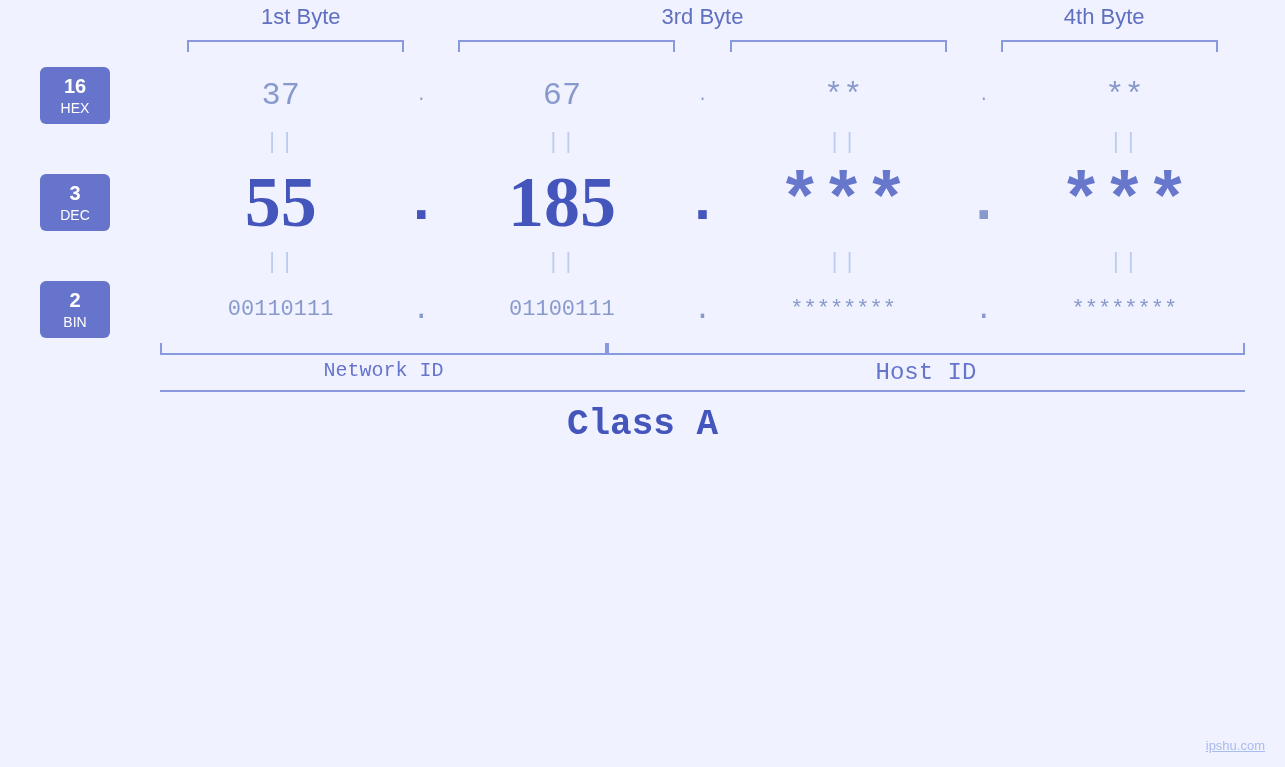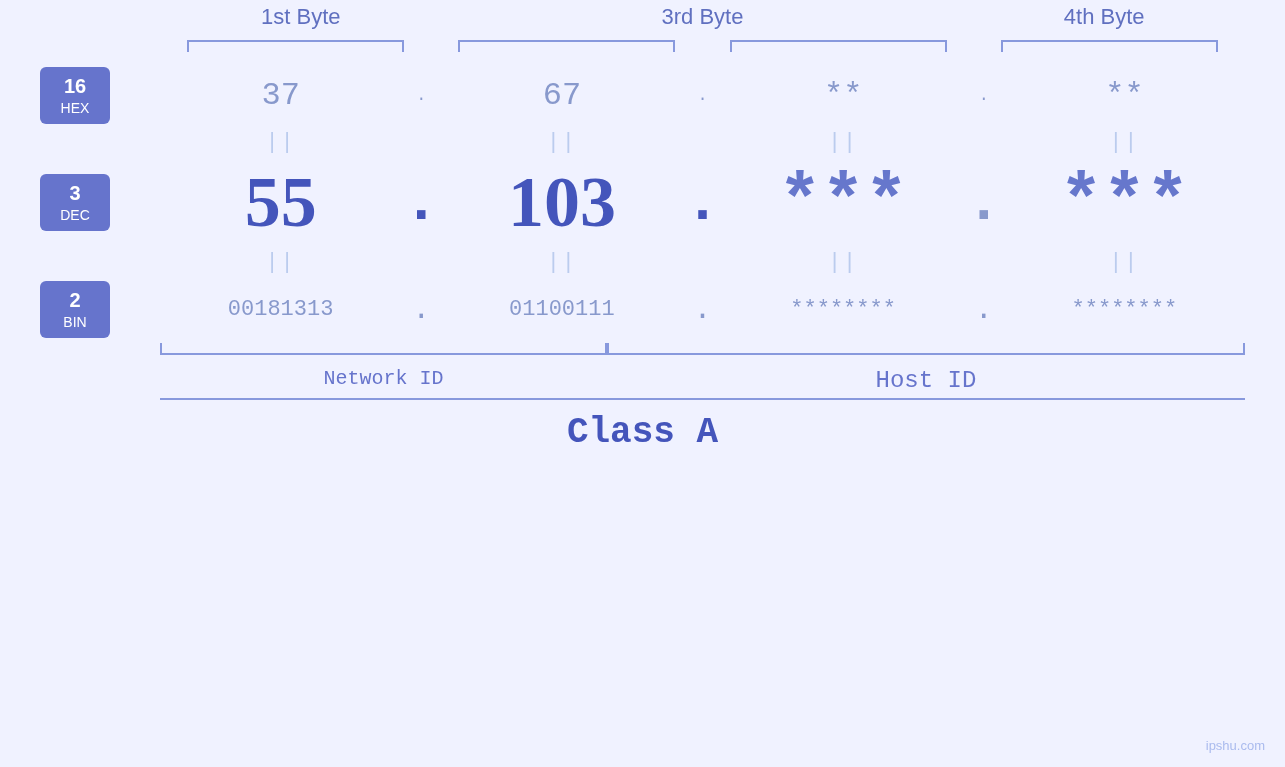"103" span.dec-value { text: 103 -> 185 }
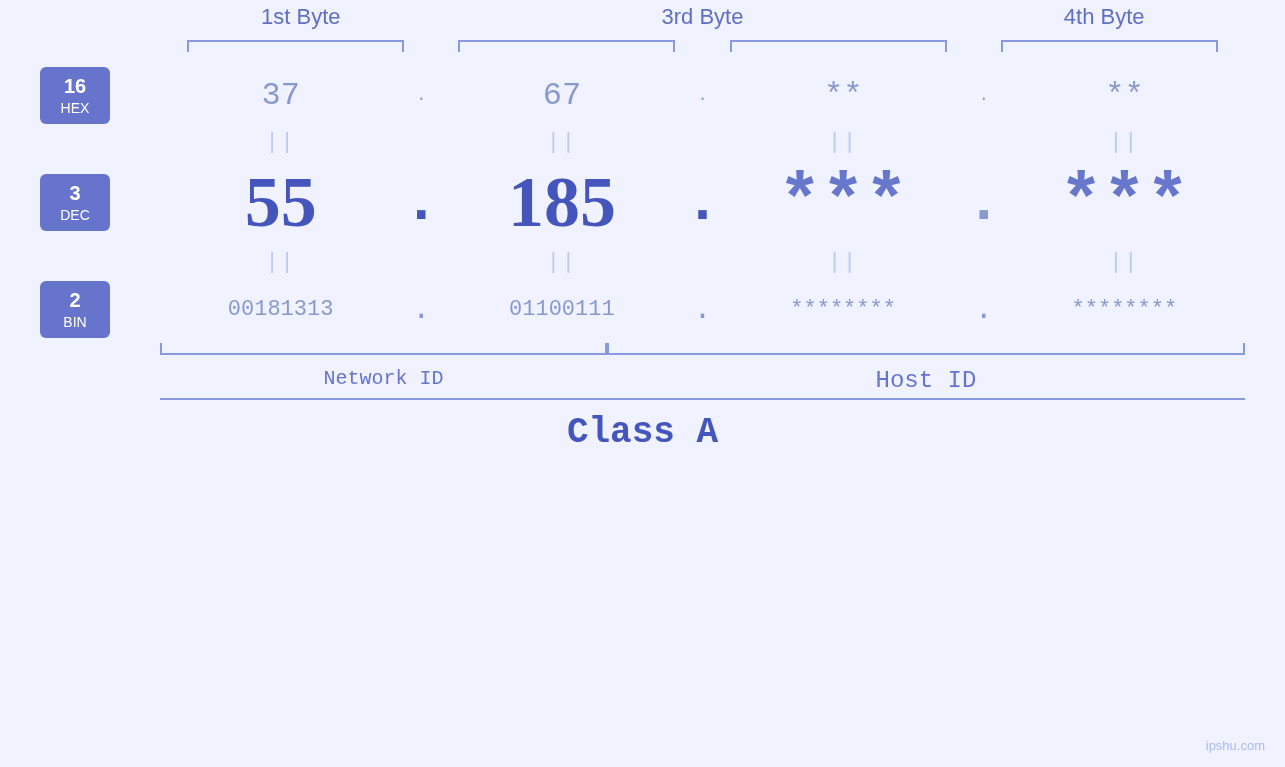"00181313" span.bin-value { text: 00181313 -> 00110111 }
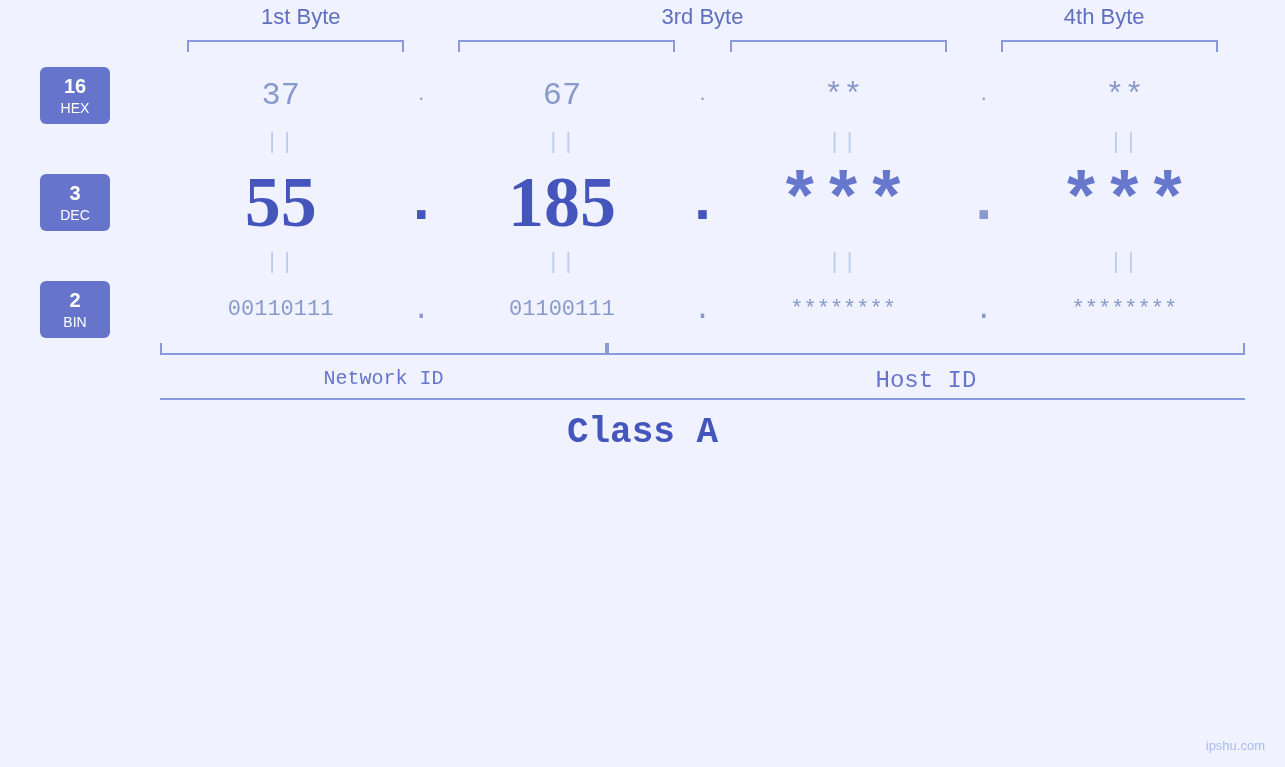"Network ID" .id-labels { margin-top: 12px -> 4px }
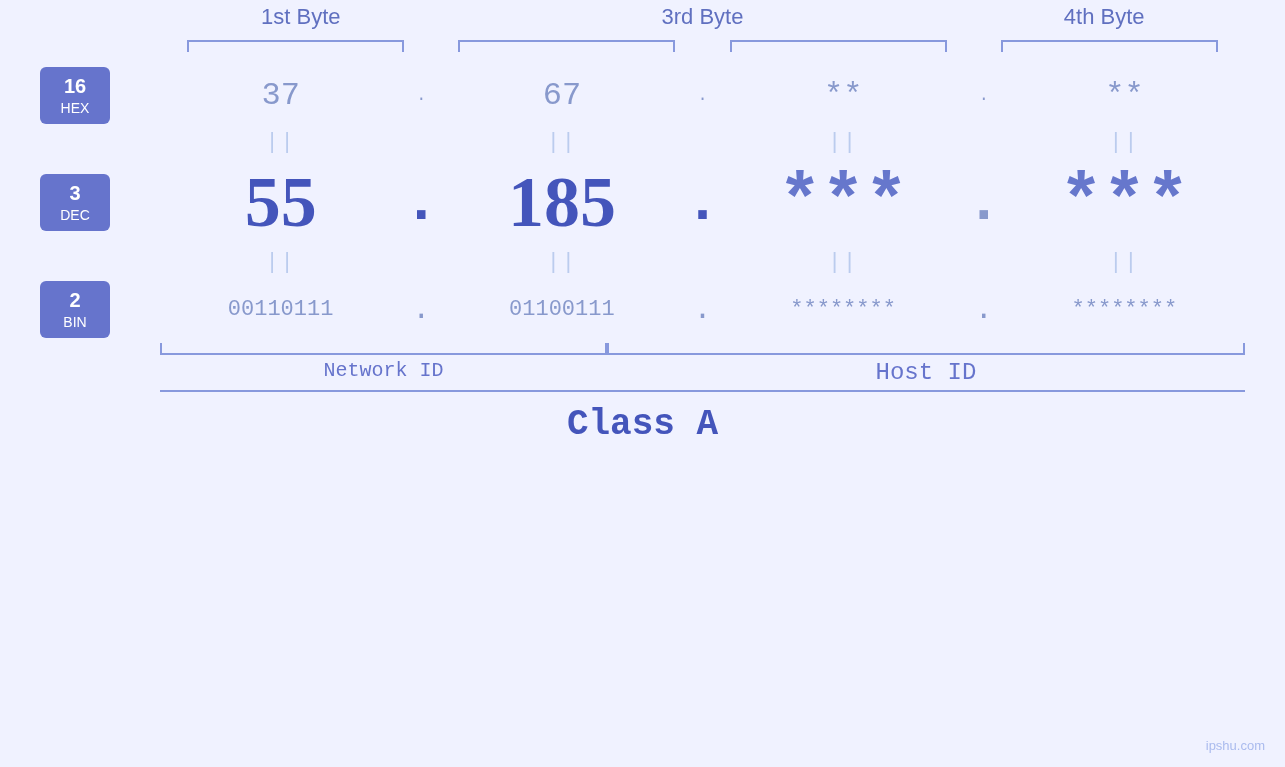"ipshu.com" .watermark { text-decoration: none -> underline }
